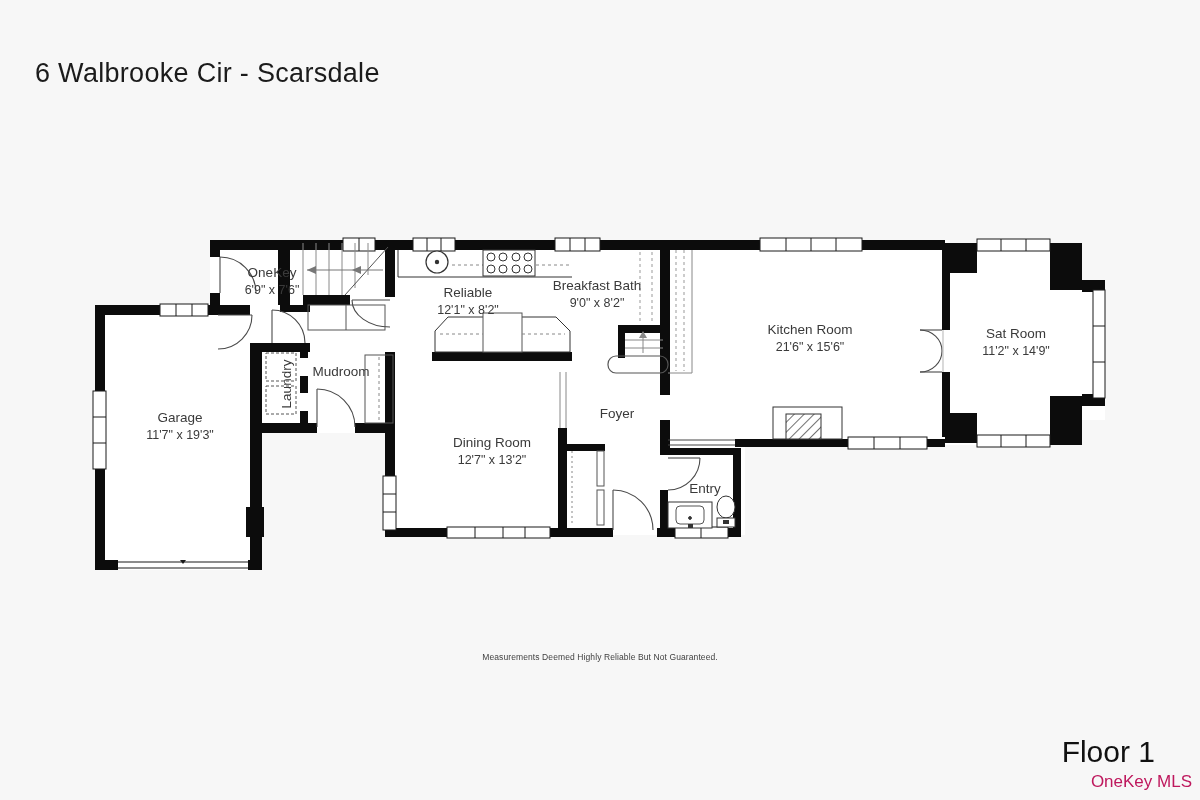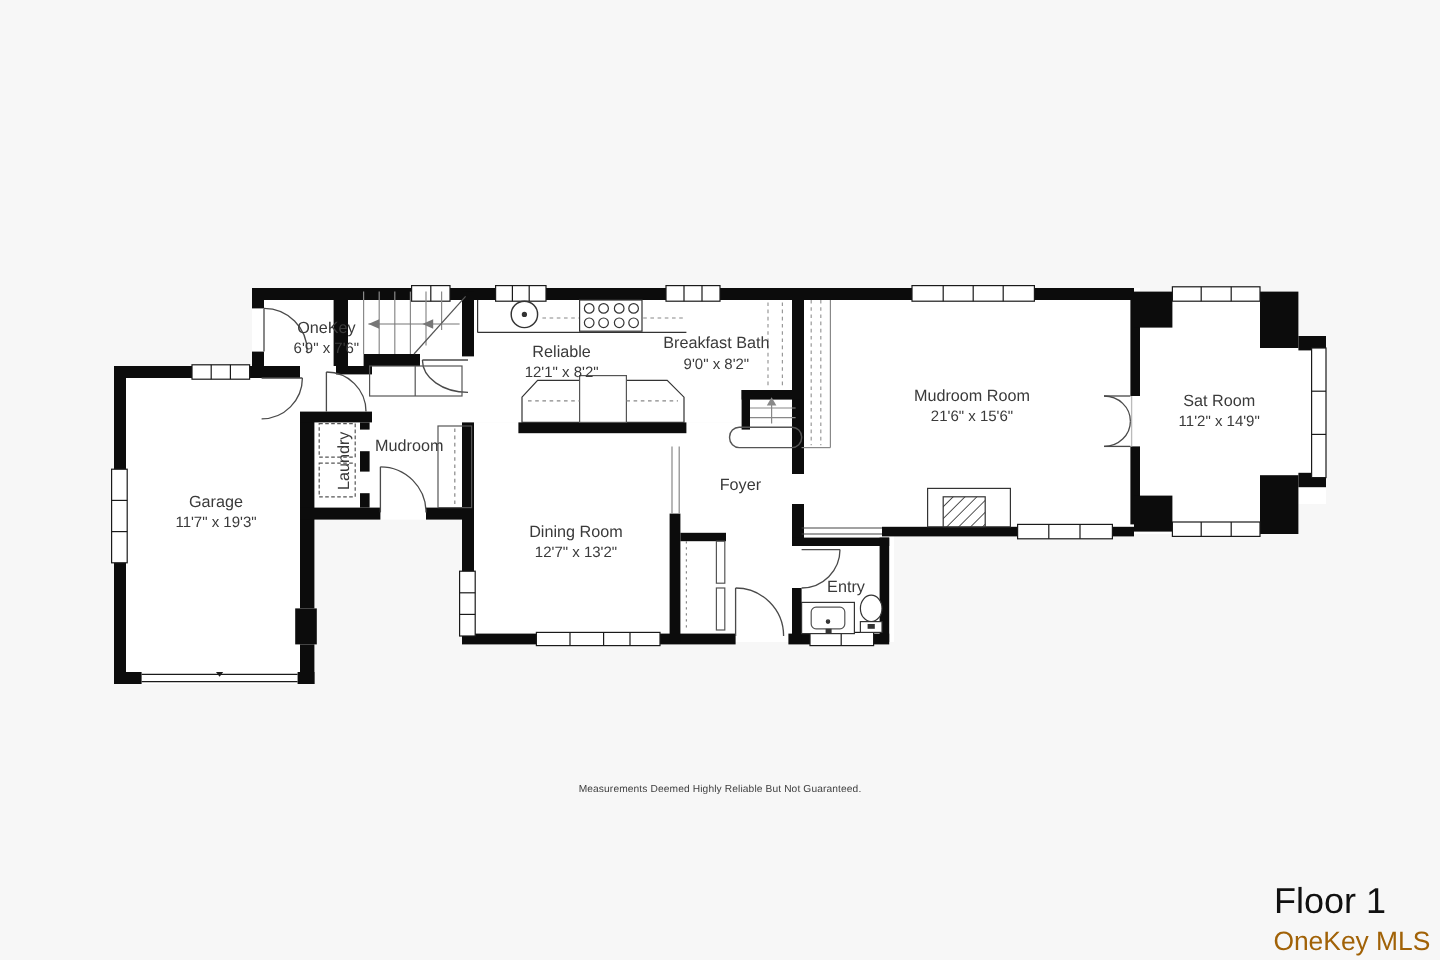"6 Walbrooke Cir - Scarsdale" div.title { html: none -> <div>6 Walbrooke Cir - Scarsdale</div> }
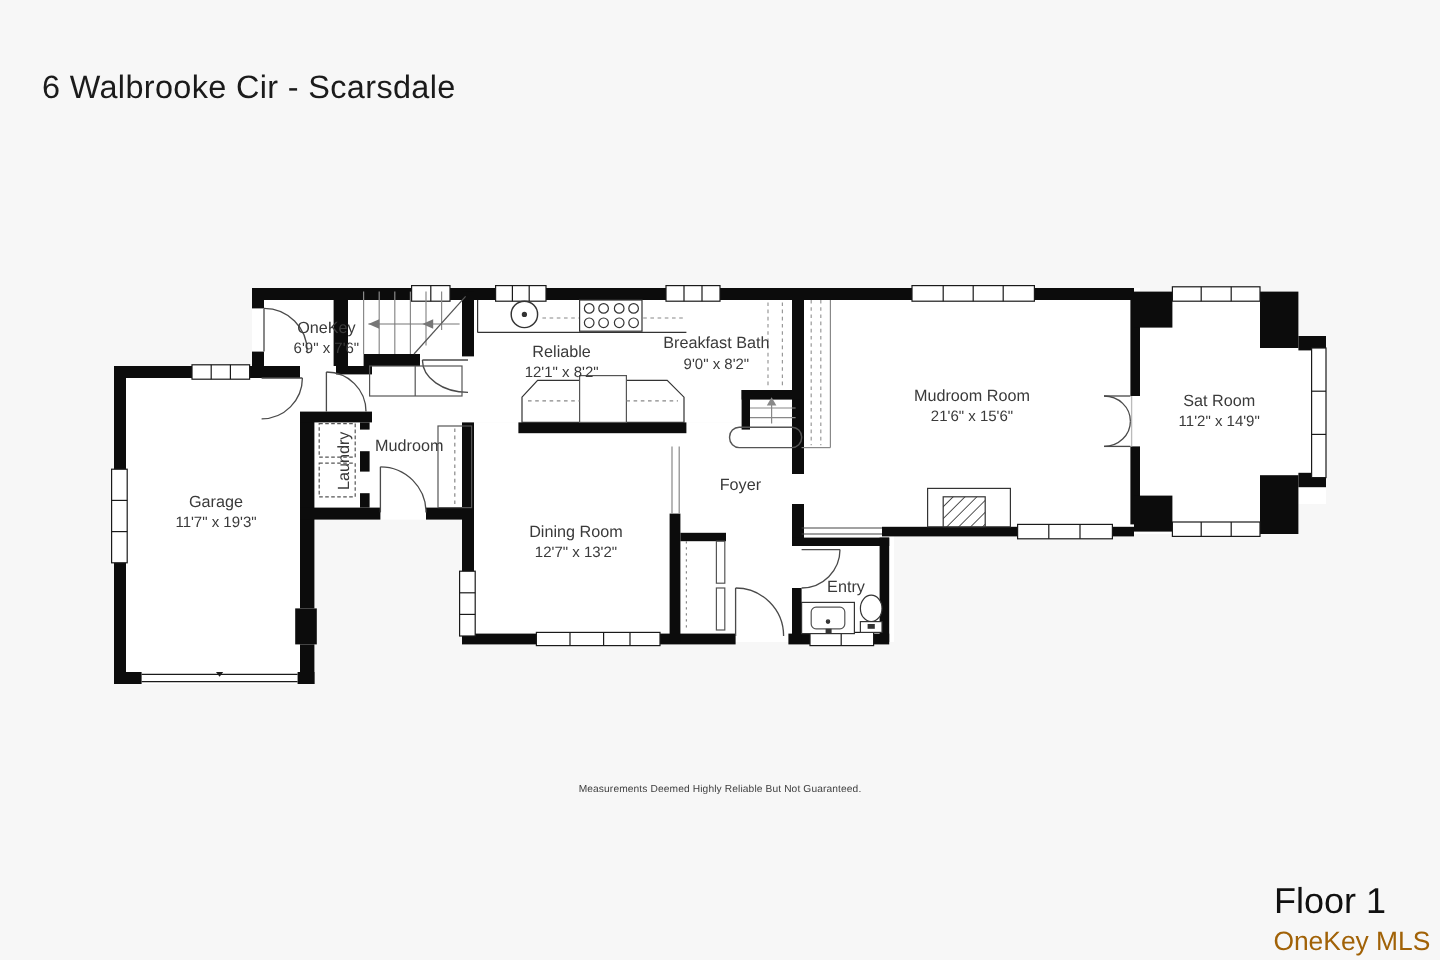"Mudroom Room" div.nm { text: Mudroom -> Kitchen }
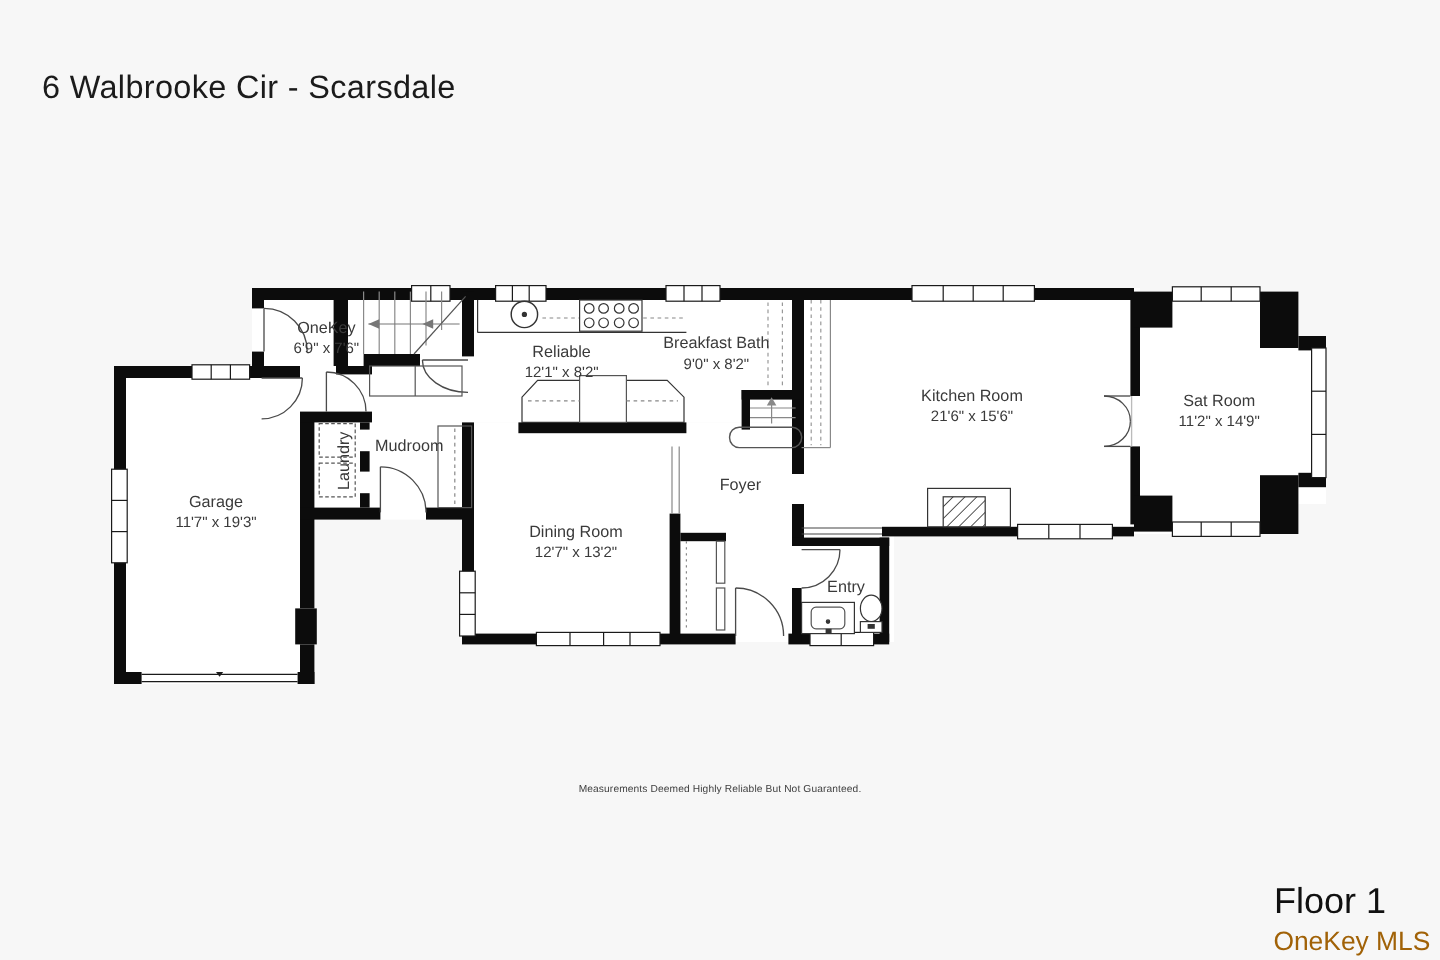"Foyer" div.room-label { top: 404px -> 414px }
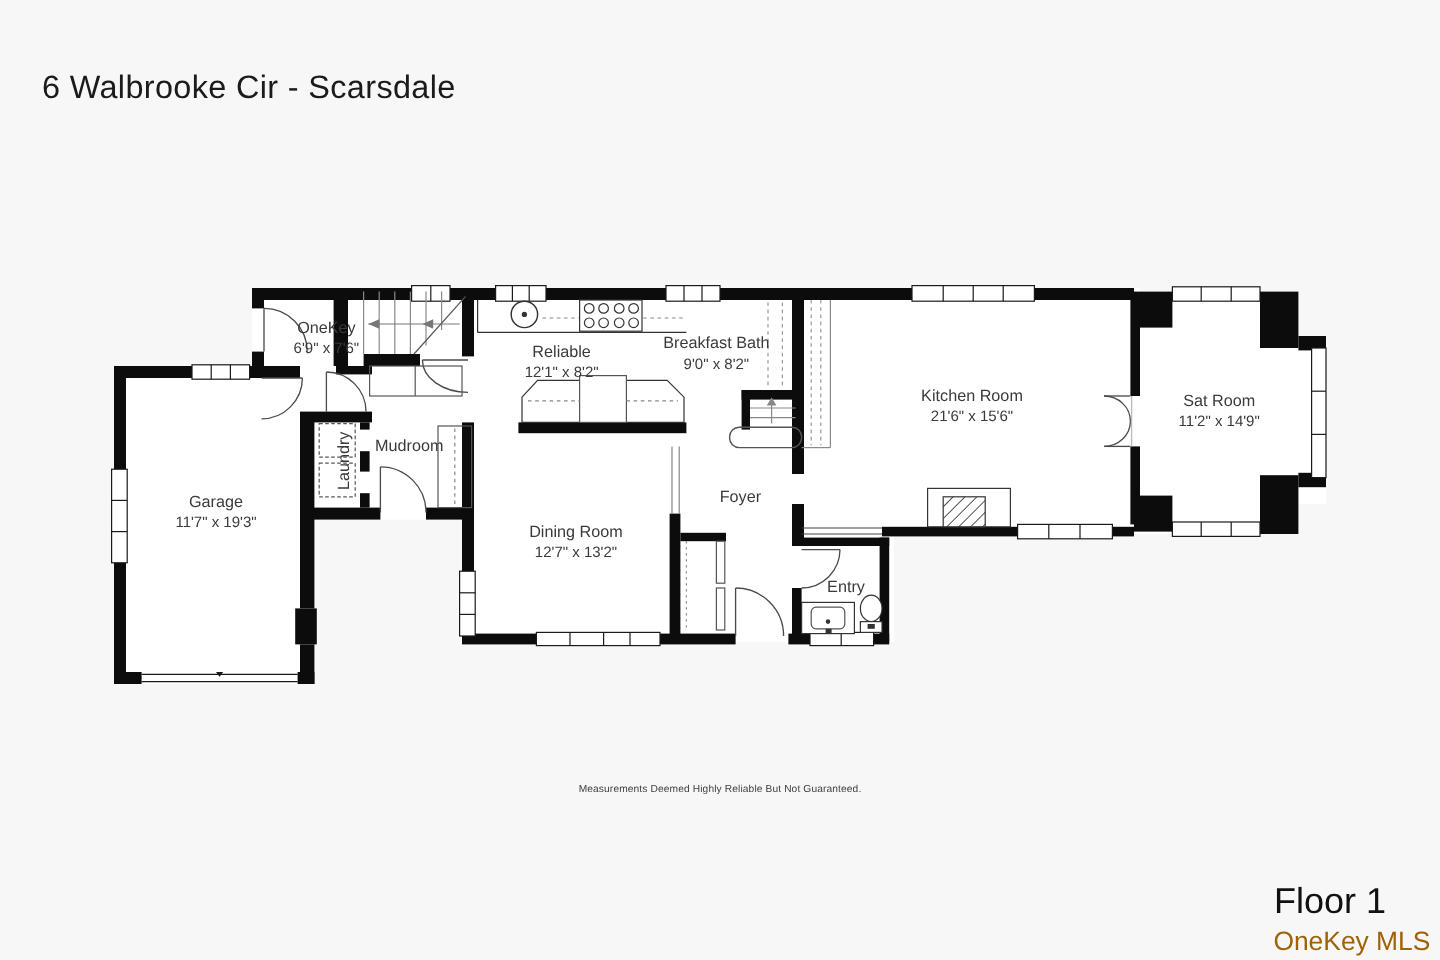"Dining Room" div.room-label { left: 480px -> 492px }
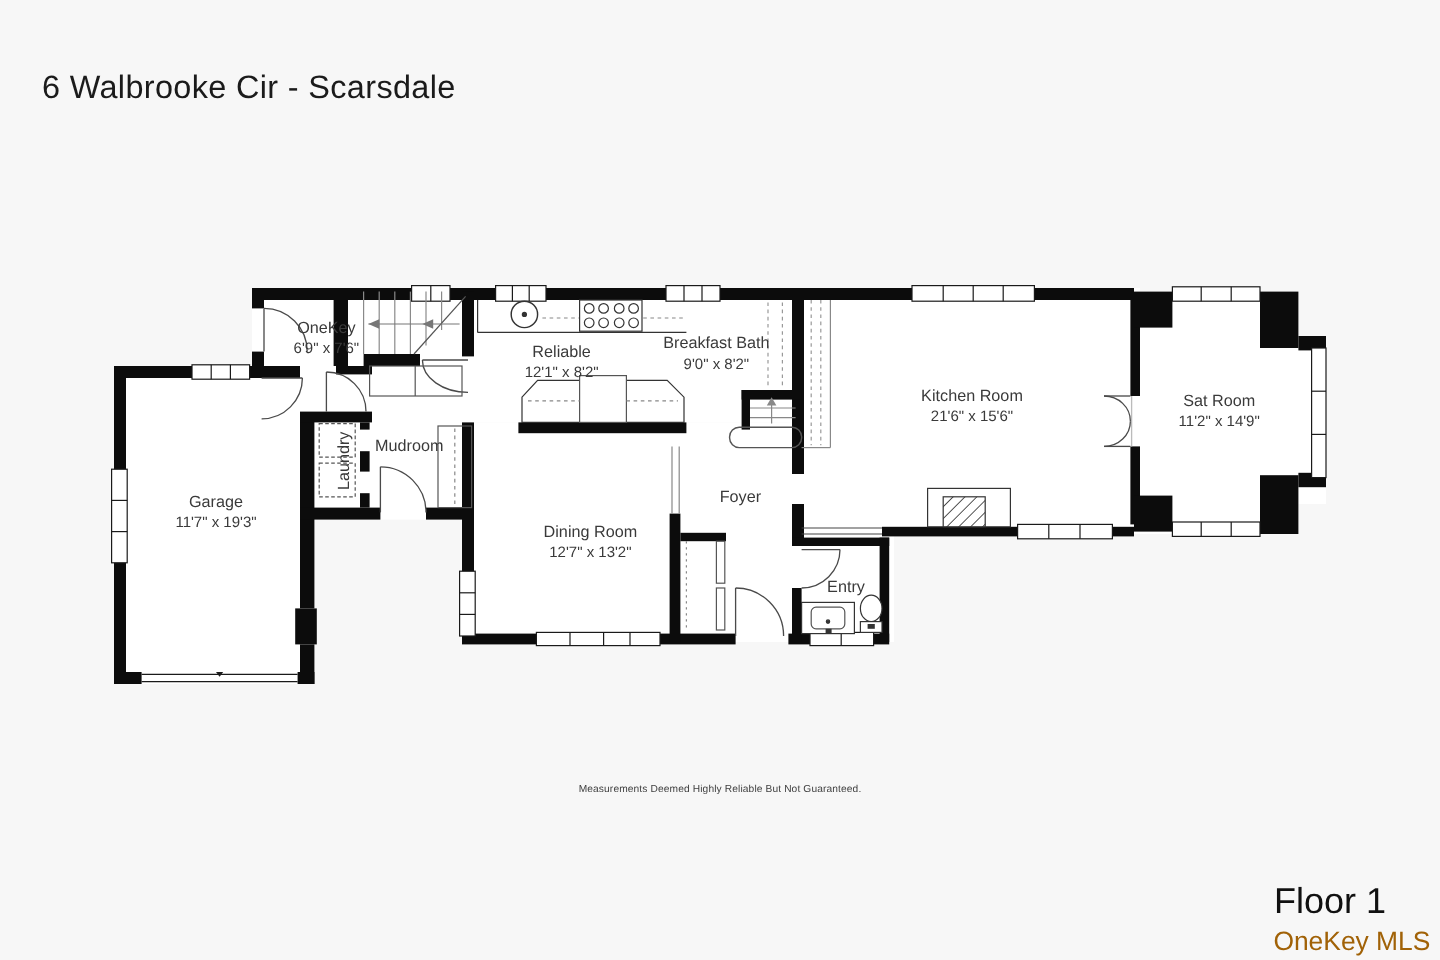"OneKey MLS" .watermark { color: #a16207 -> #be185d; font-size: 22px -> 17px }
